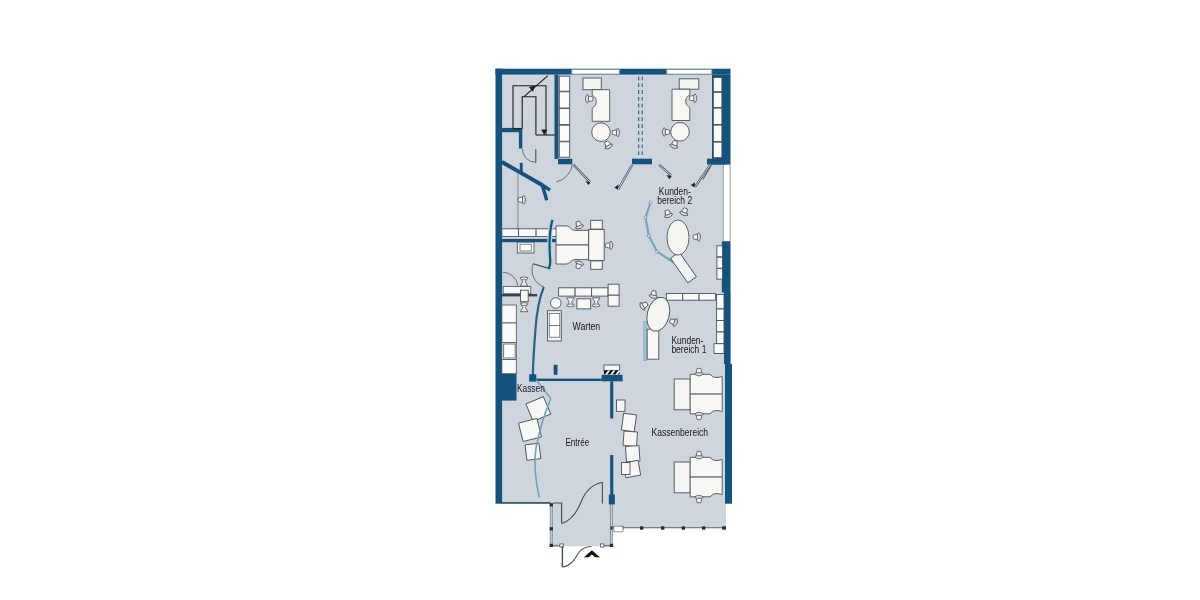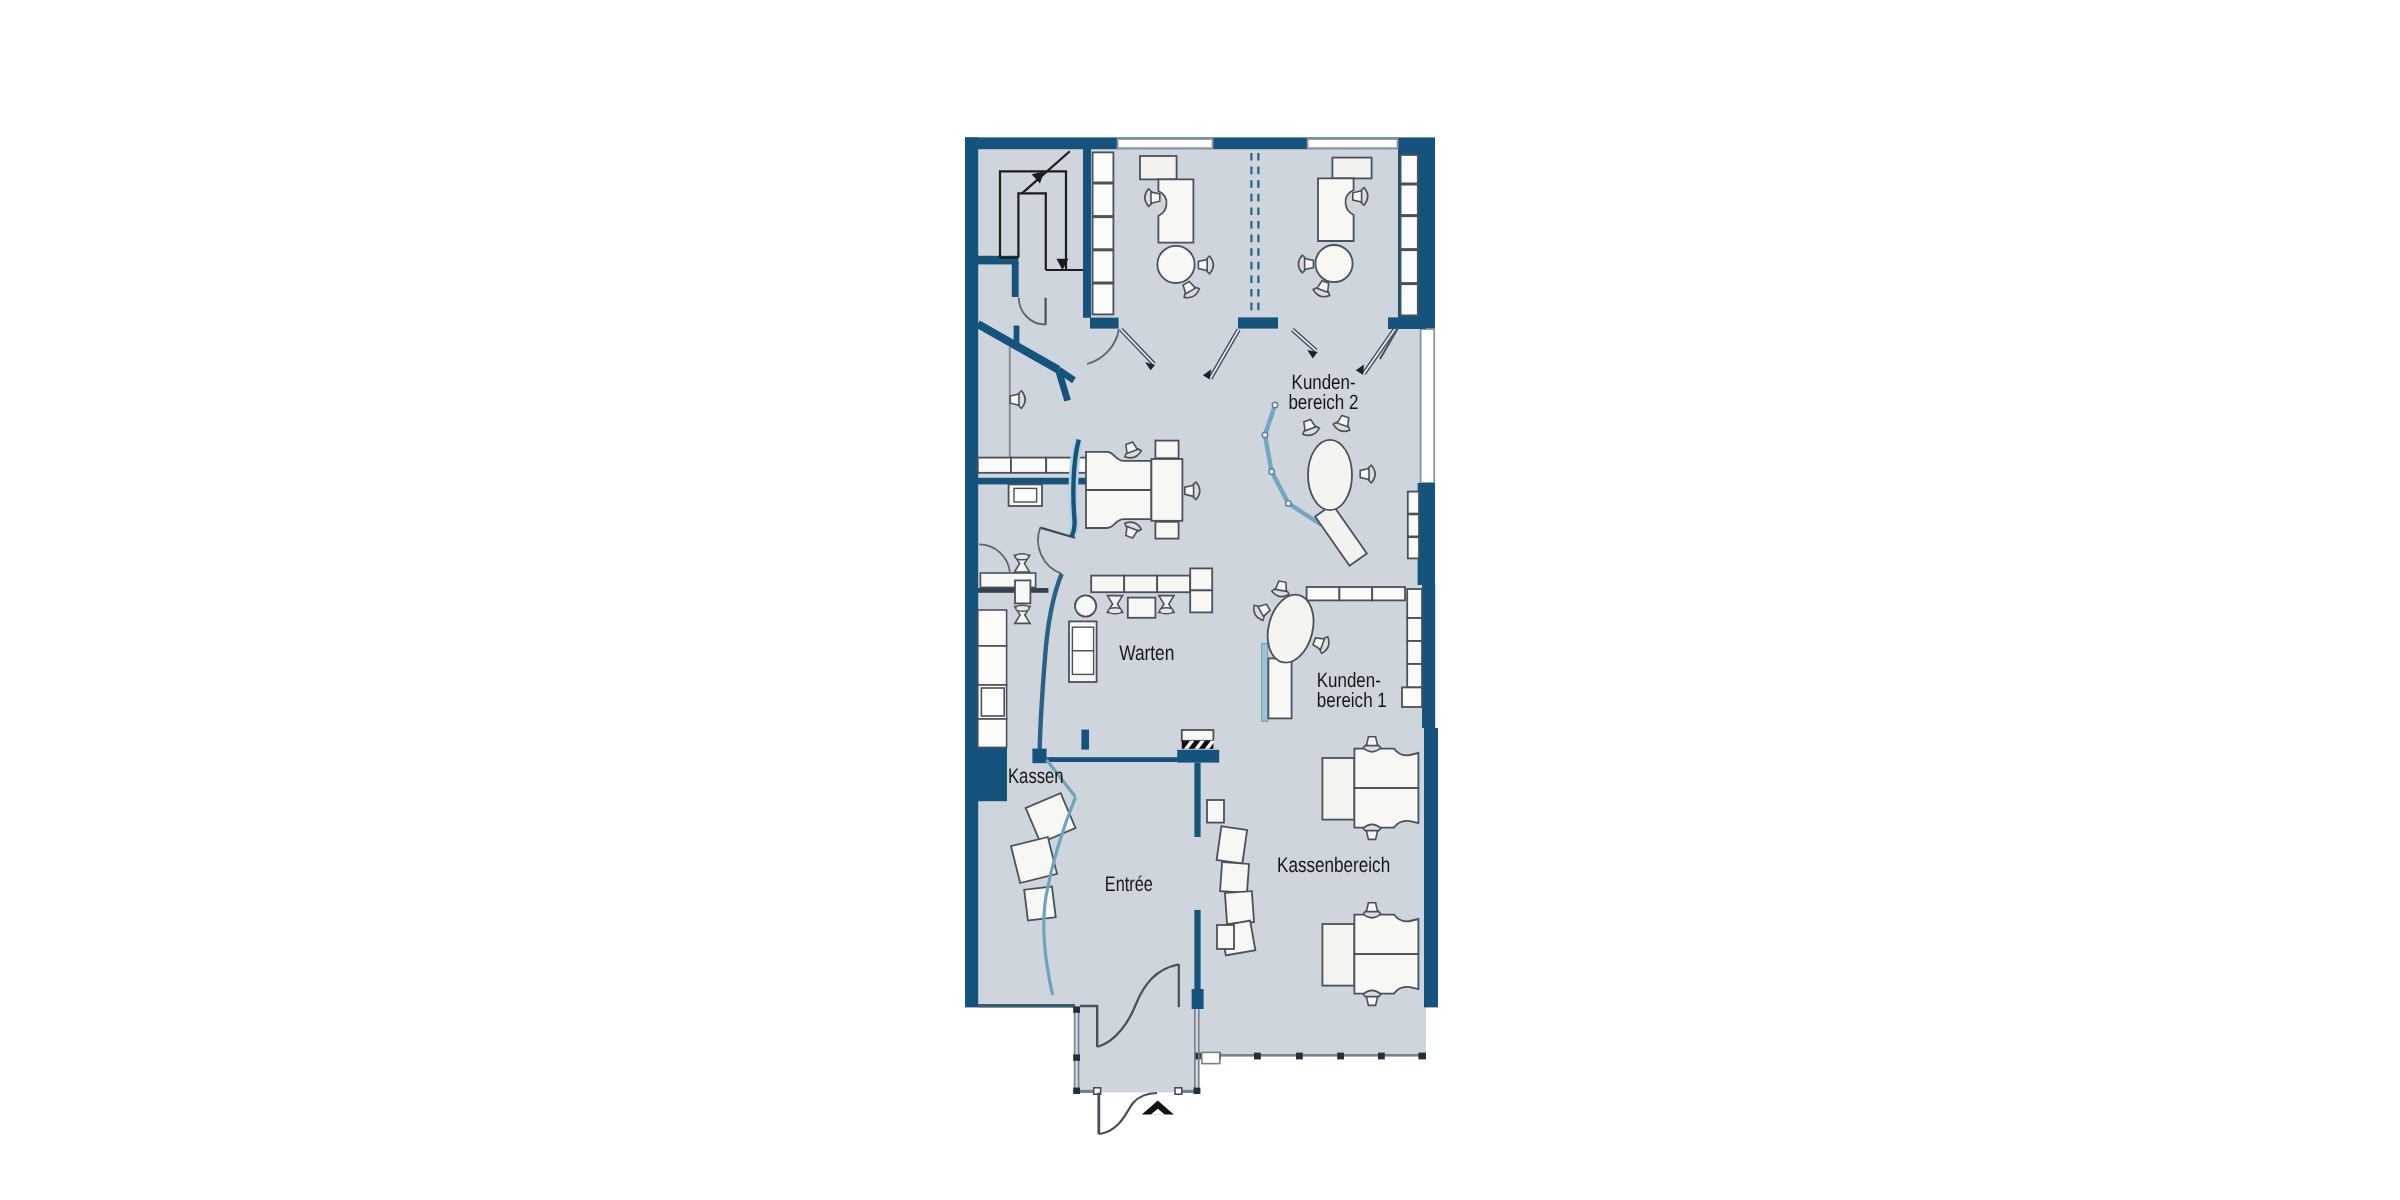"Kunden-" .wrap { padding-left: none -> 13px }
